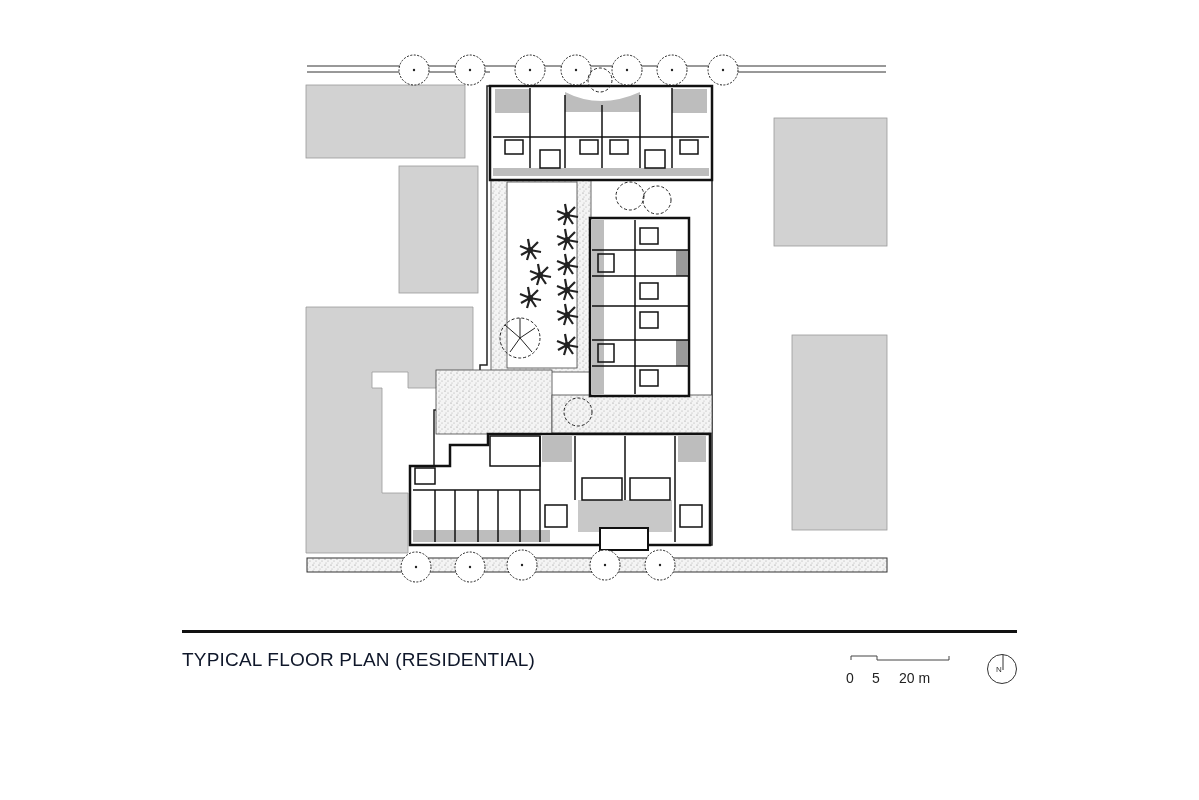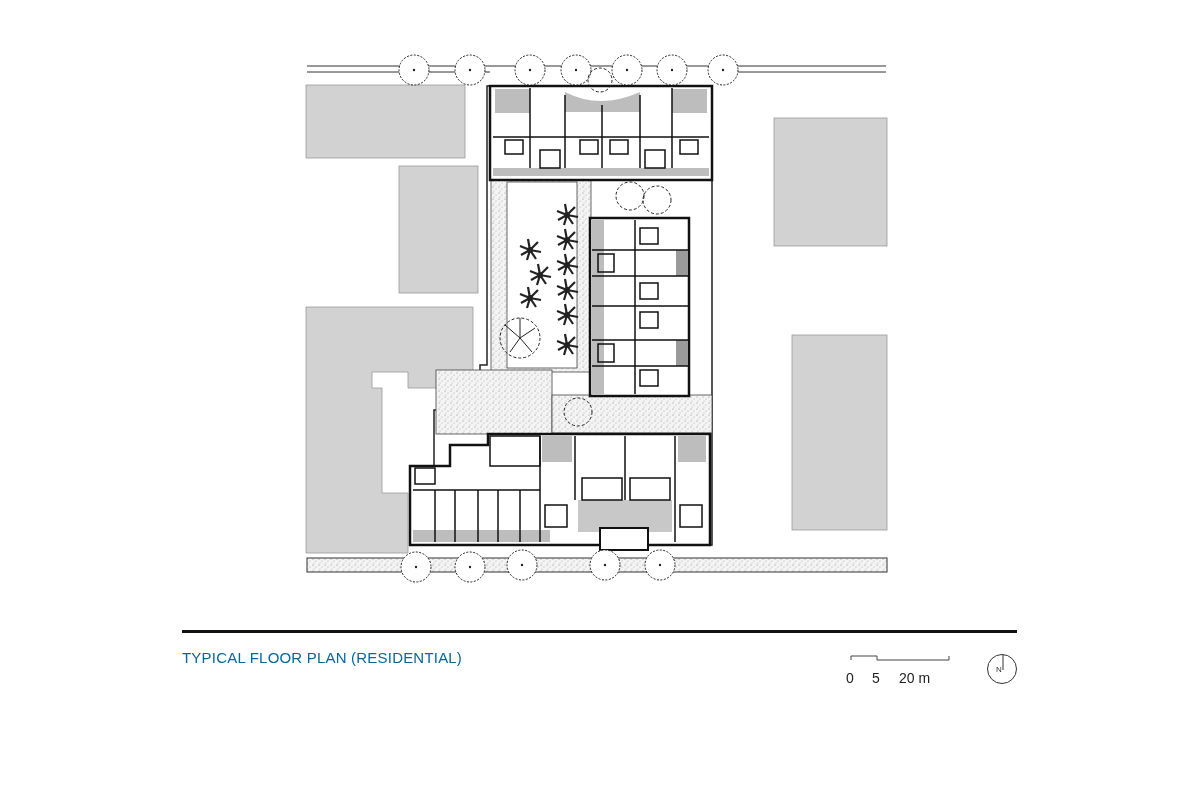"TYPICAL FLOOR PLAN (RESIDENTIAL)" .caption { color: #0369a1 -> #0f172a; font-size: 15px -> 19px }
